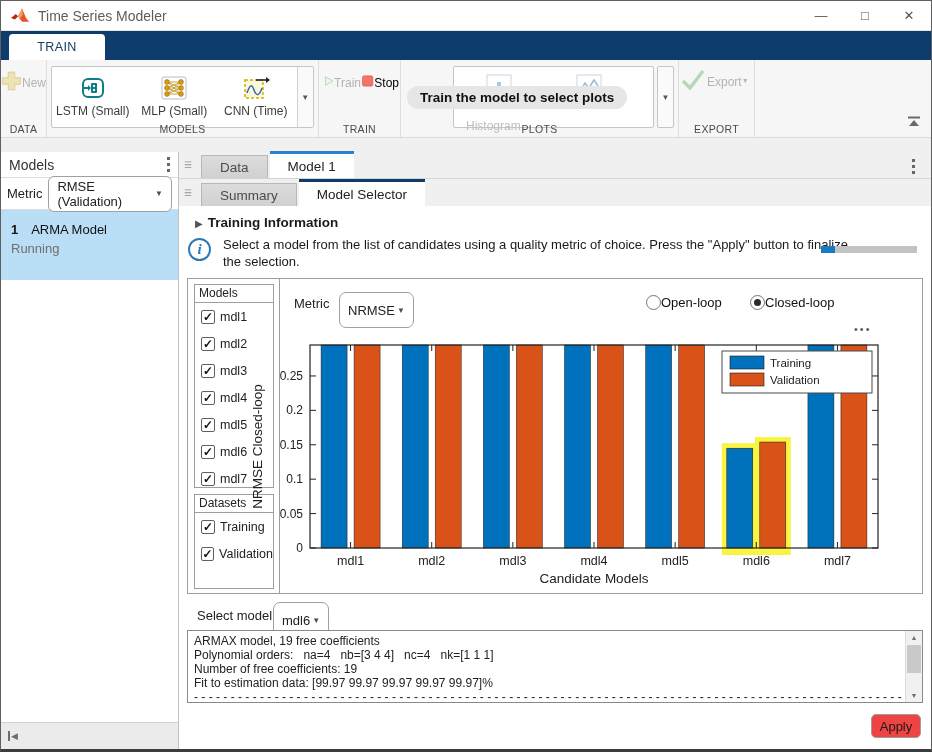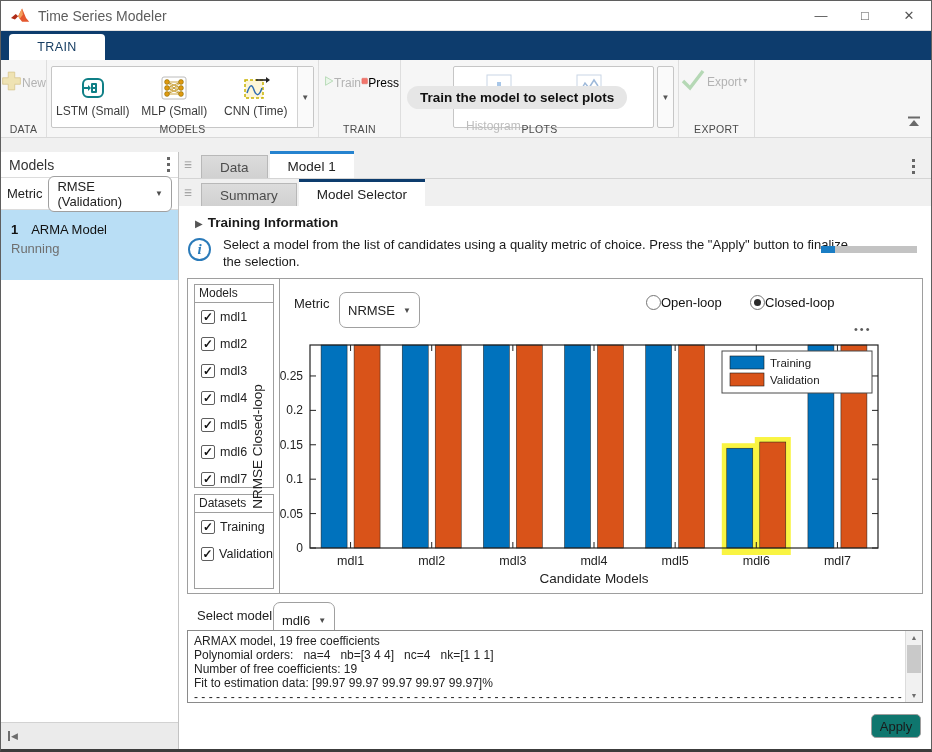"Press" span.lbl { text: Press -> Stop }
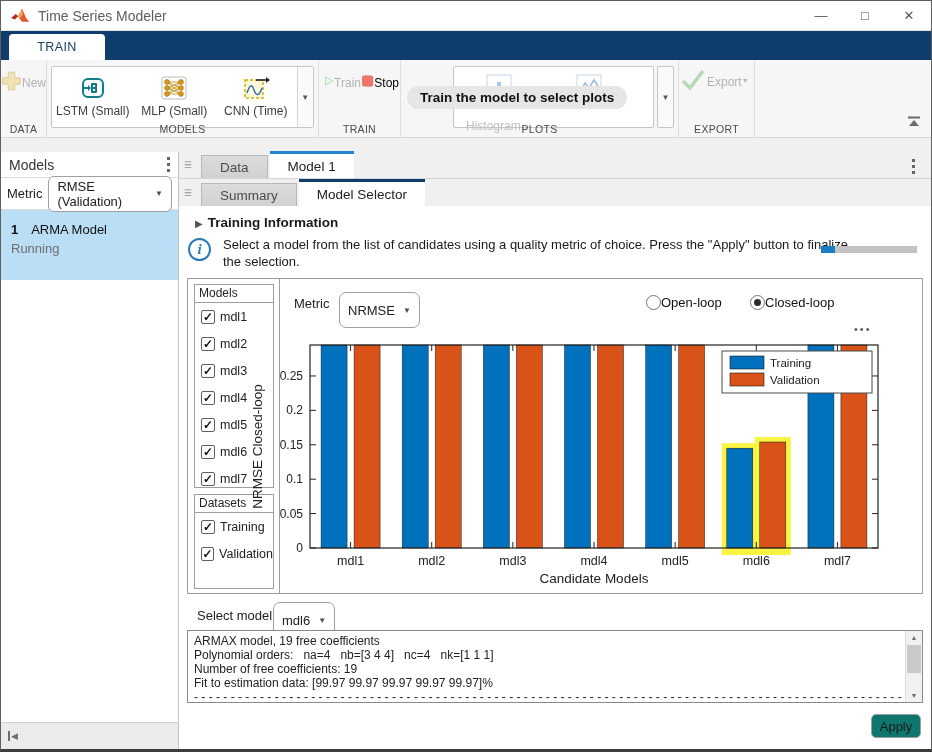"RMSE (Validation)" .dd { gap: 8px -> 2px }
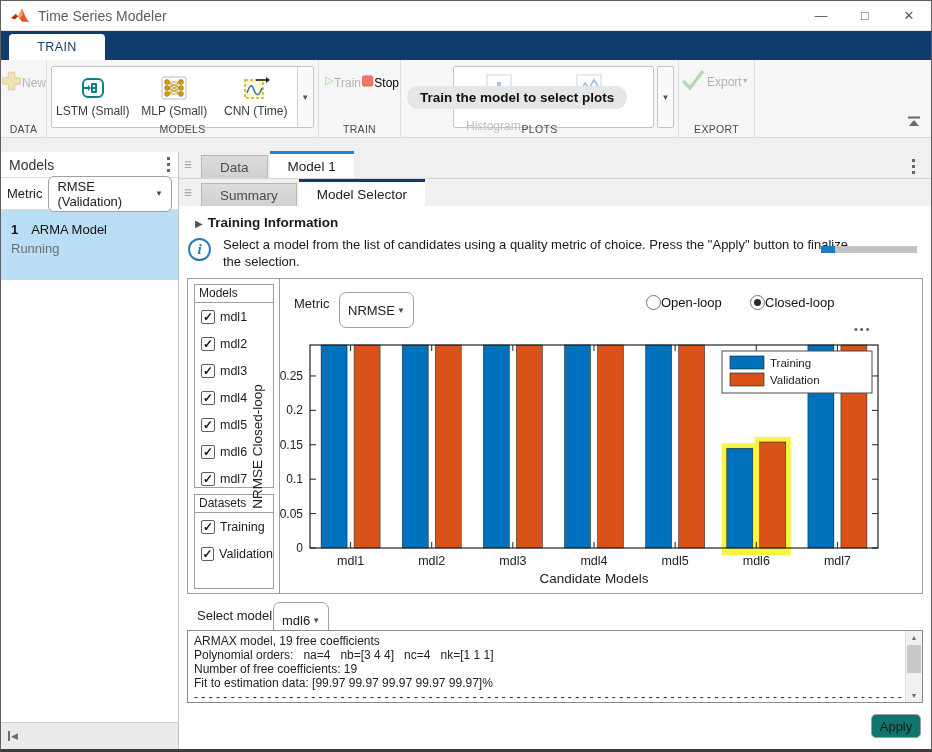"Apply" .apply-btn { background: #0f766e -> #ef4444 }
